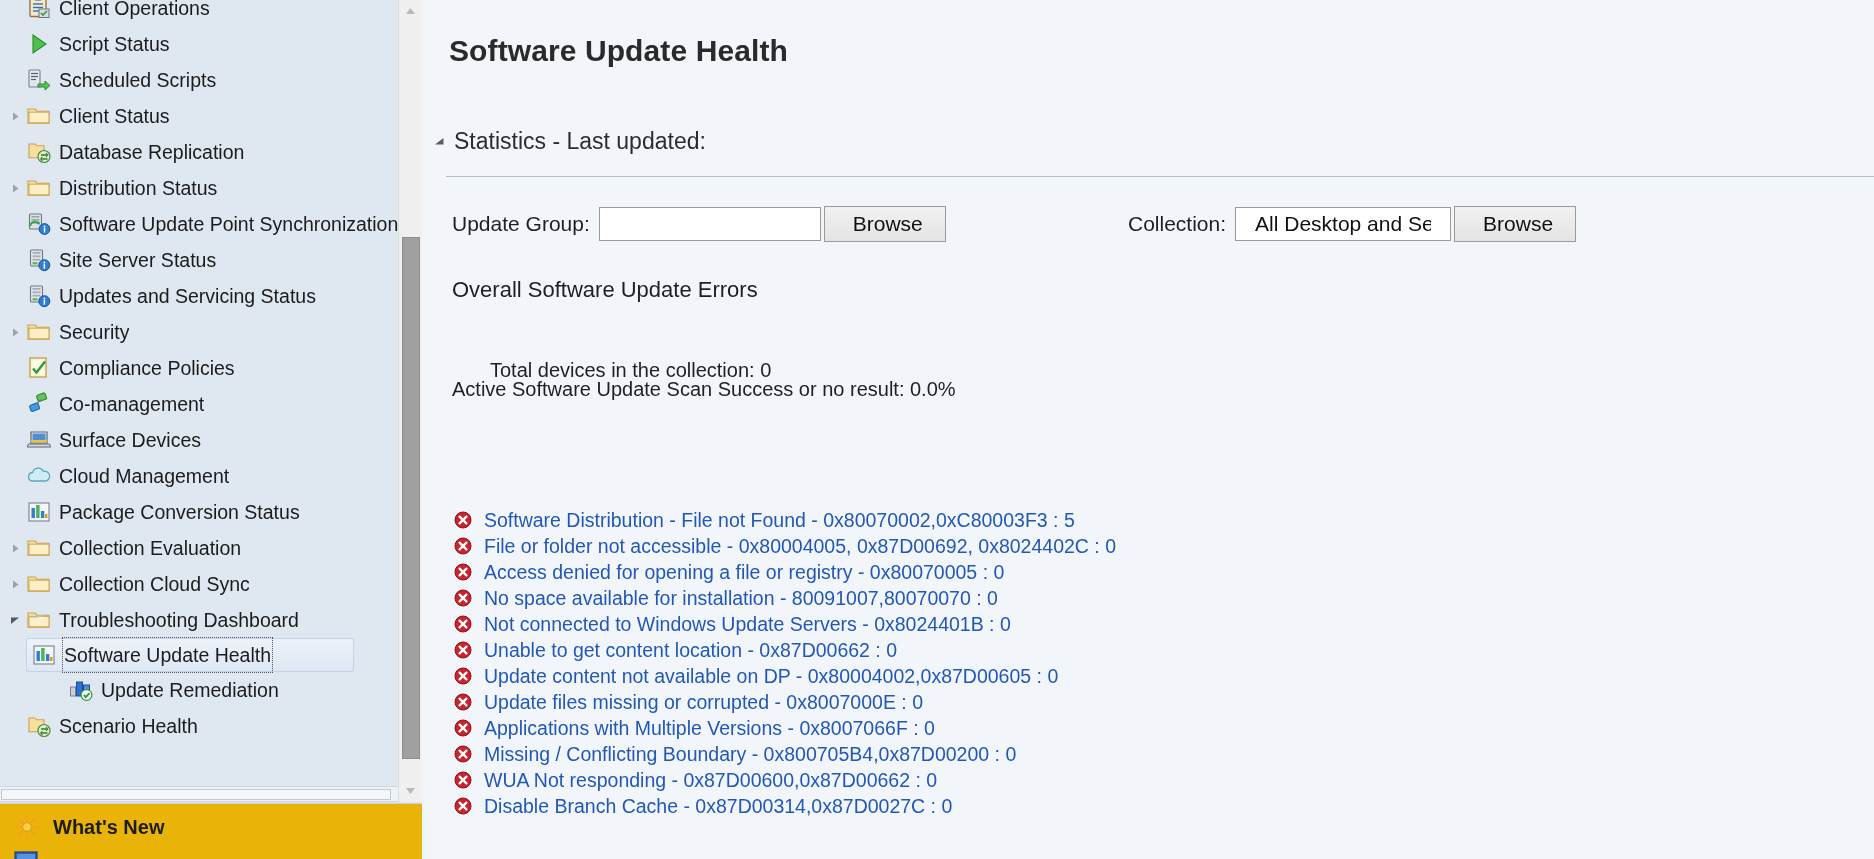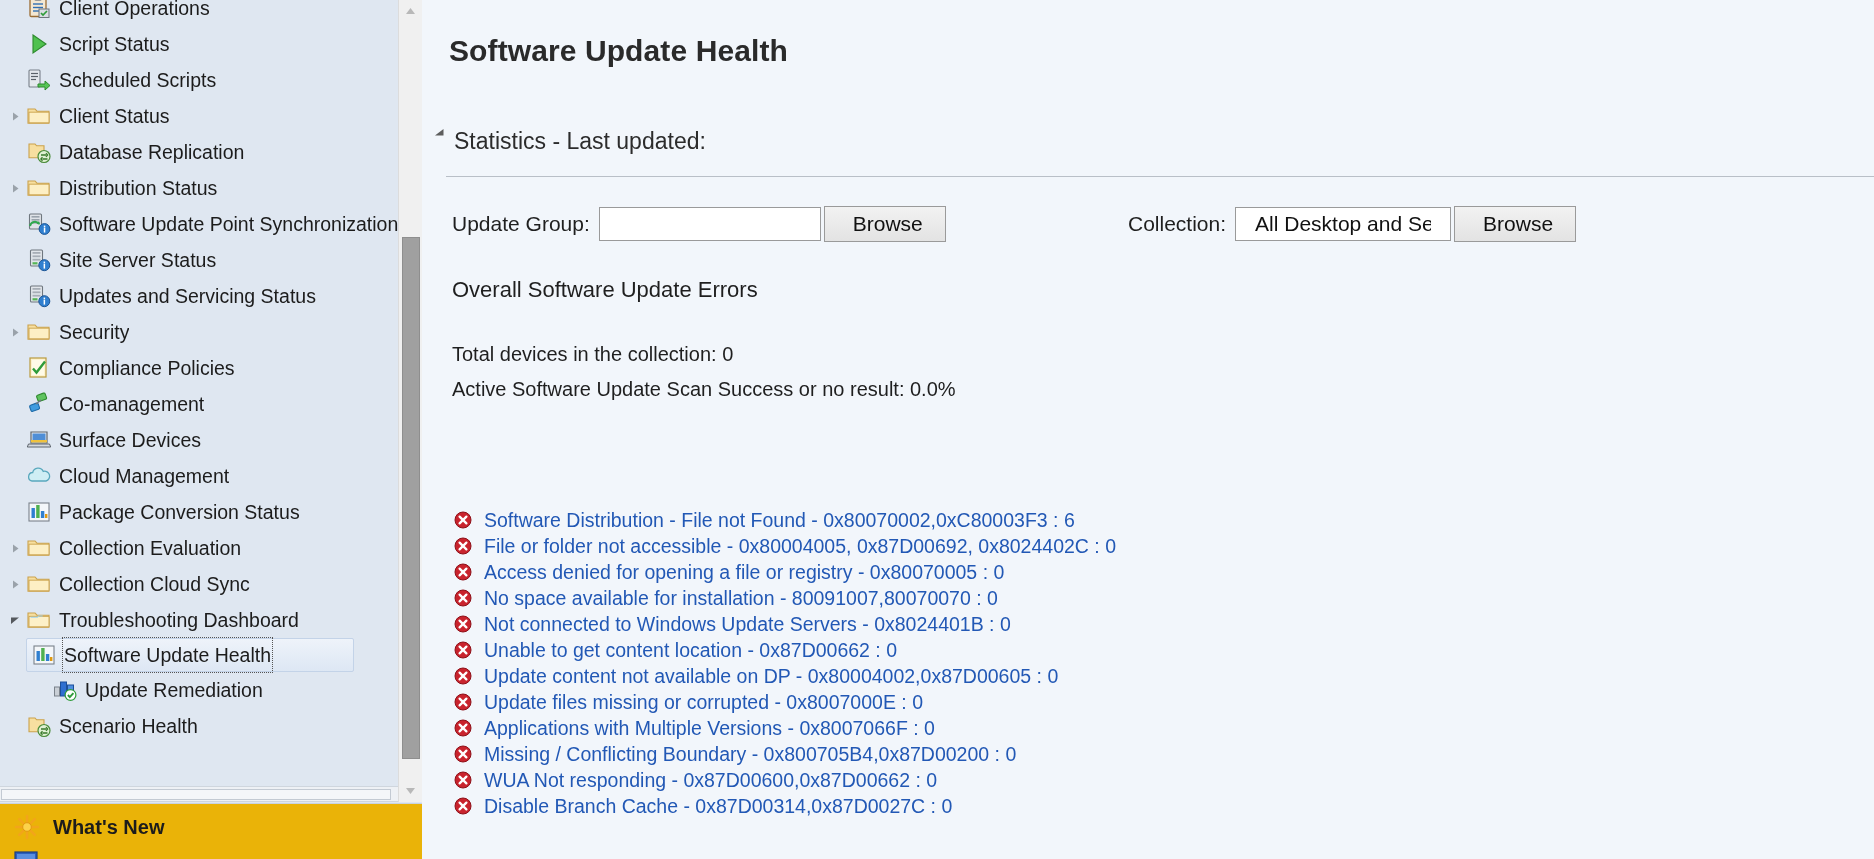"Statistics - Last updated:" .section-head { align-items: flex-start -> center }
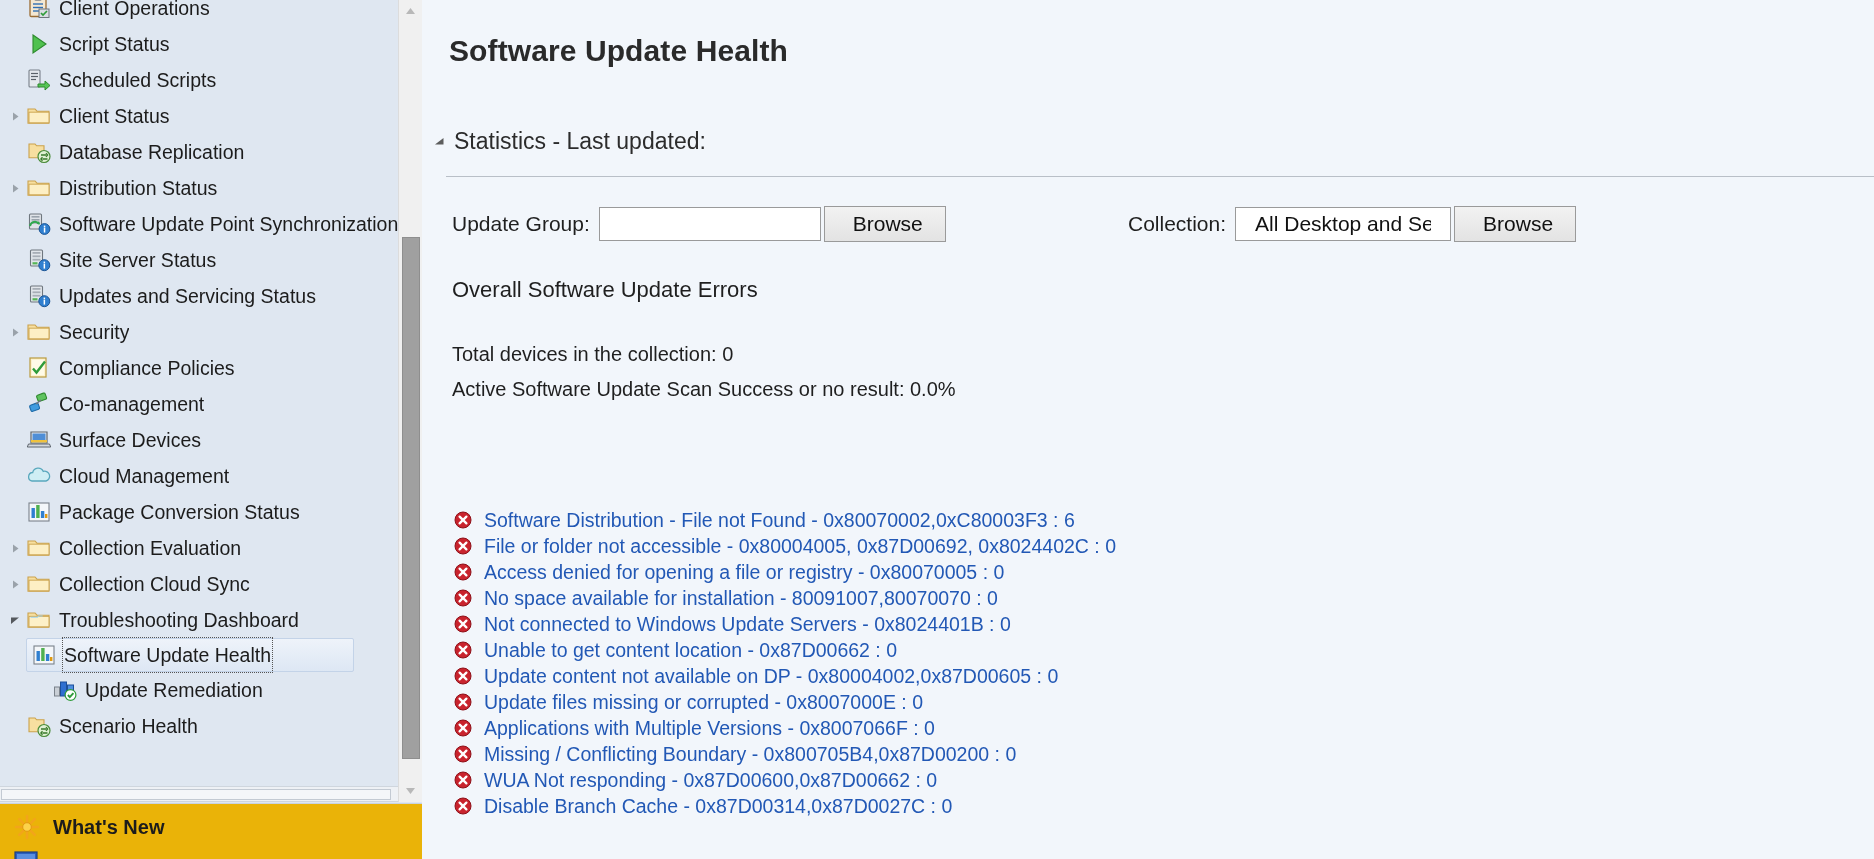"Total devices in the collection:" .stat-1 { margin-left: none -> 38px; top: 343px -> 359px }
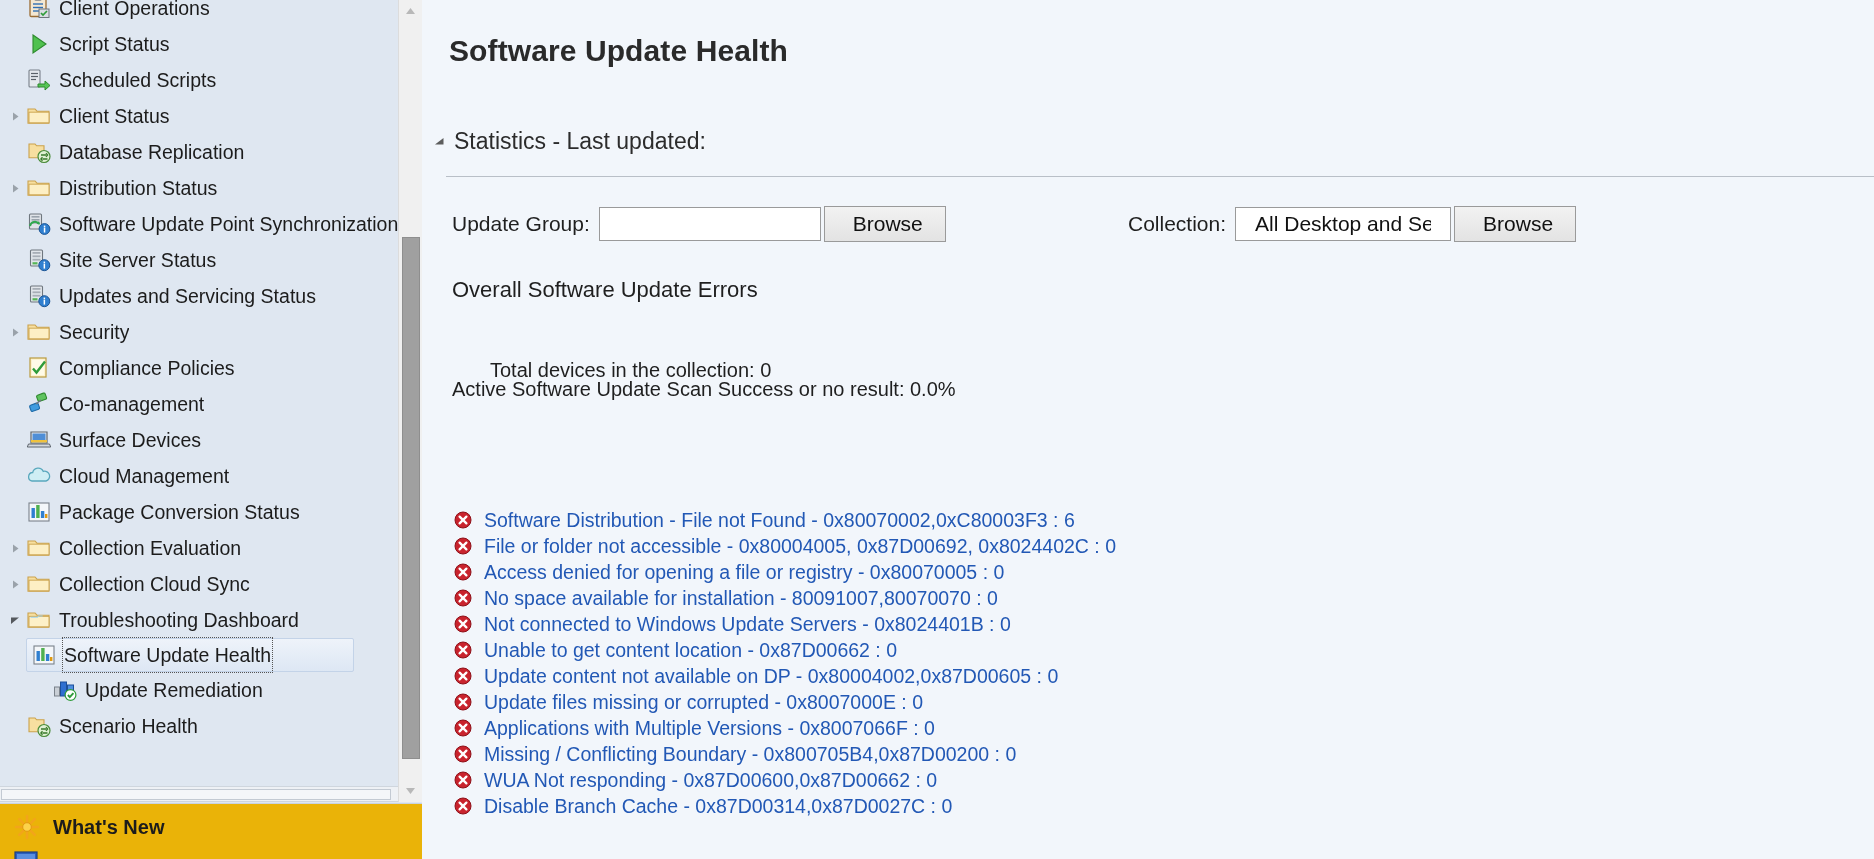"Software Distribution - File not" span.err-txt { text: 6 -> 5 }
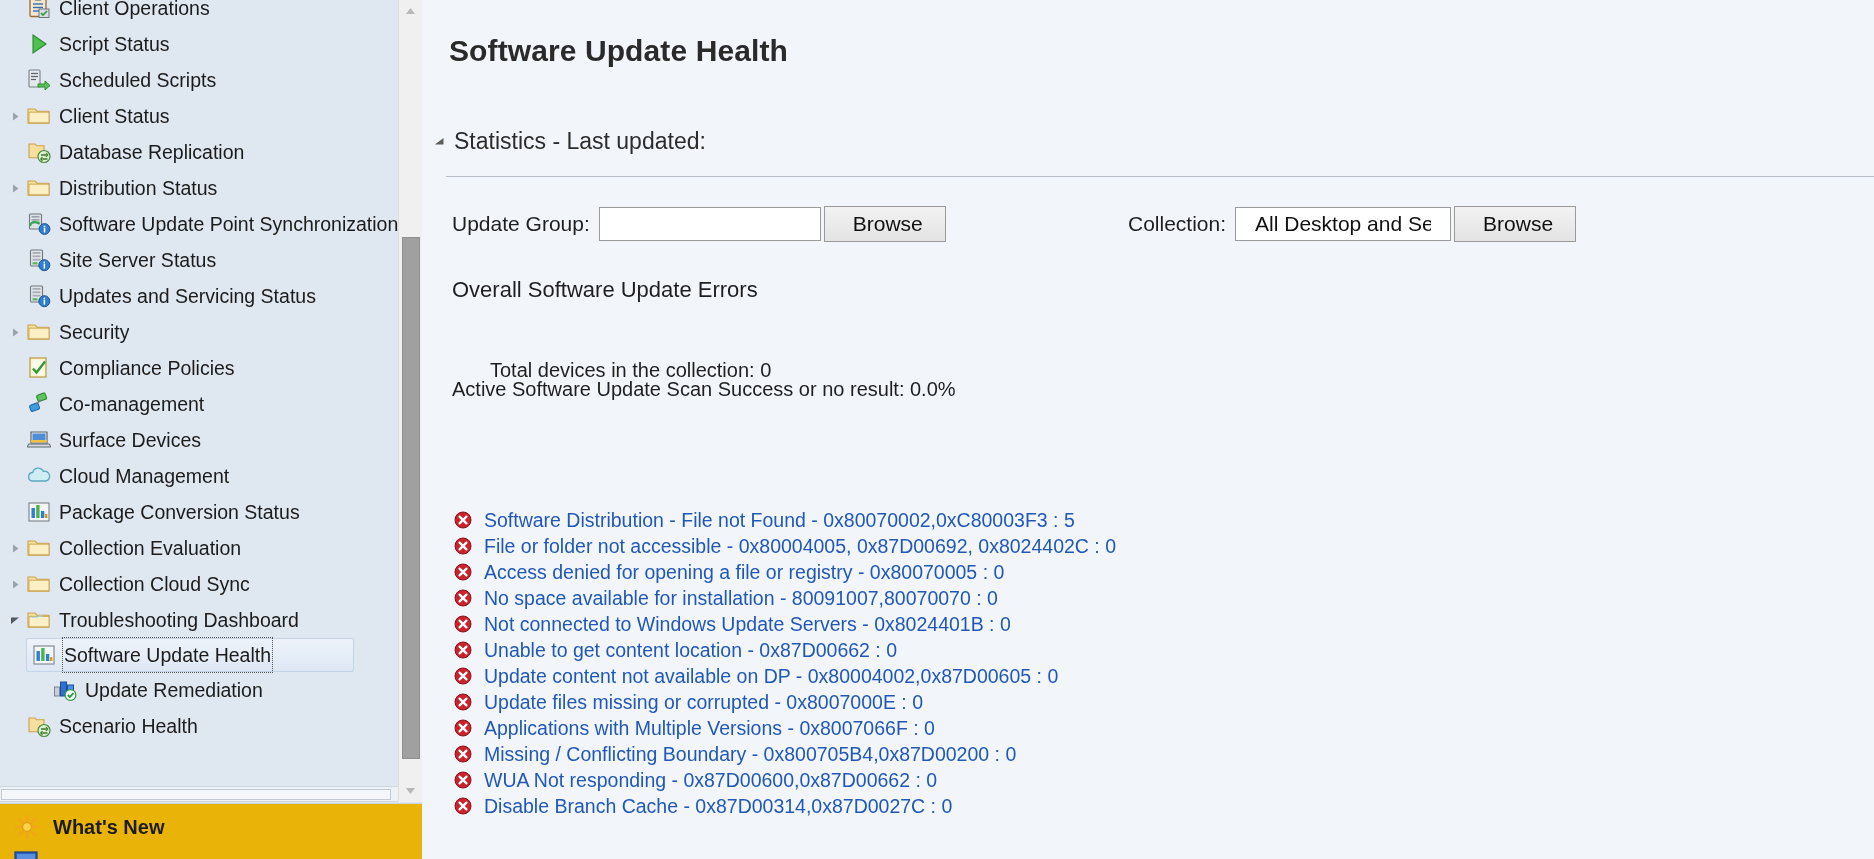"Update Remediation" .tree-item.depth2 { padding-left: 30px -> 46px }
